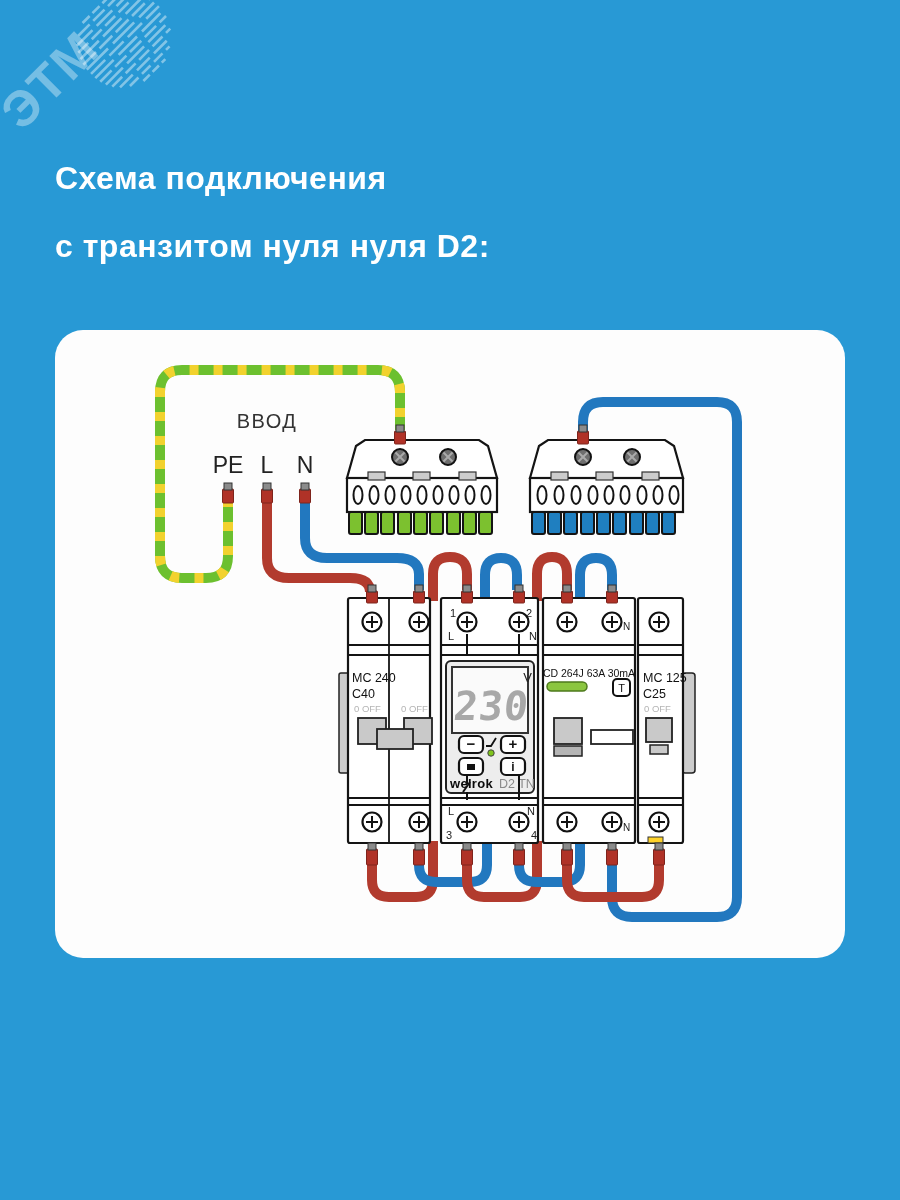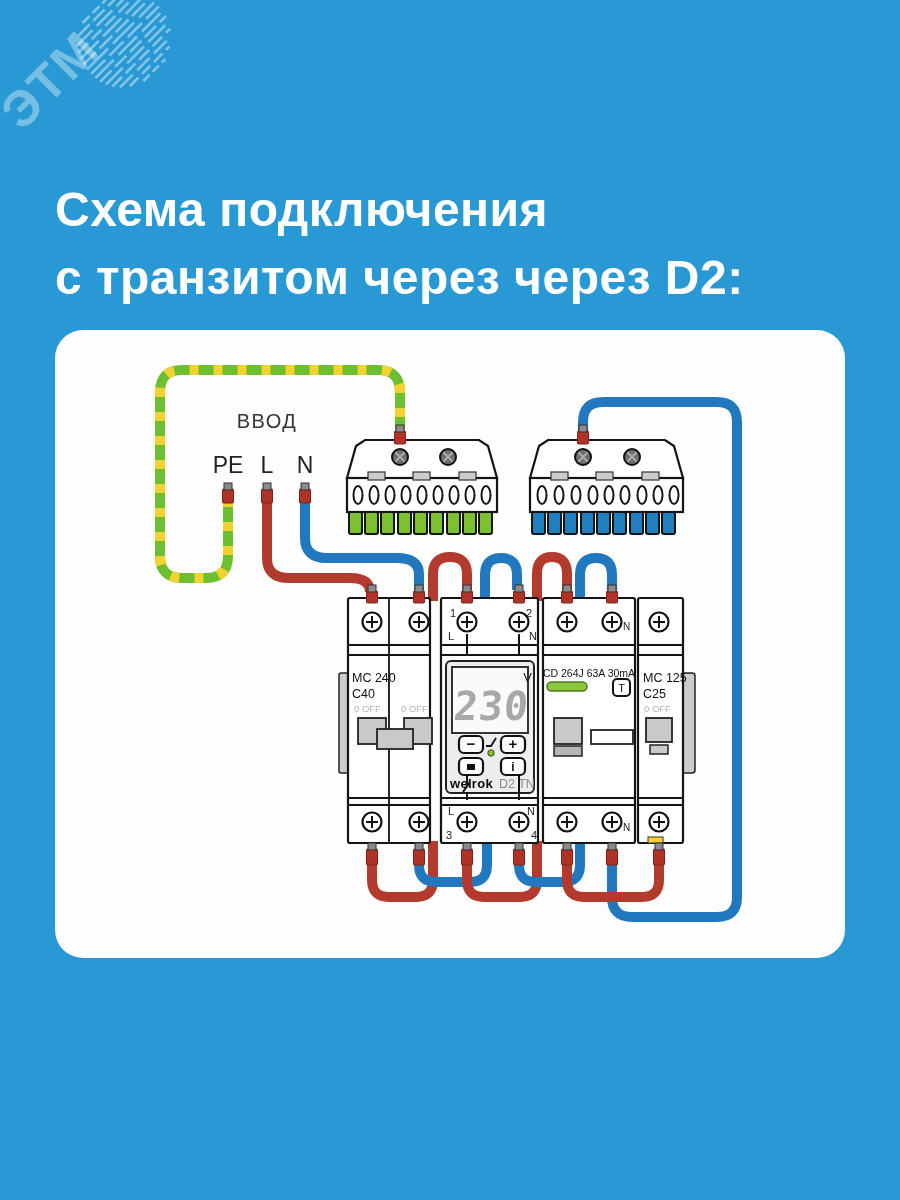"Схема подключения" .heading { font-size: 48px -> 32px; margin-top: 32px -> none }
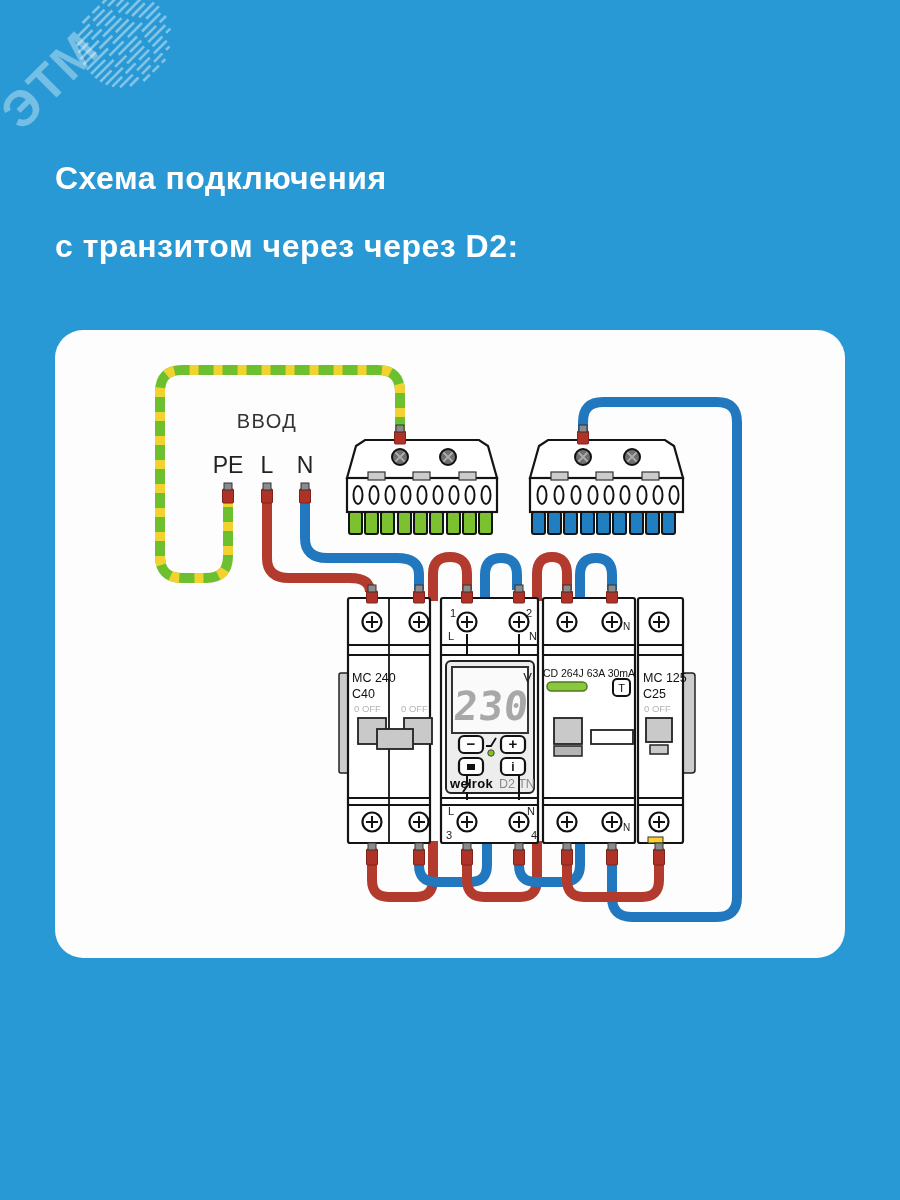"с транзитом через через D2:" div { text: через через -> нуля нуля }
